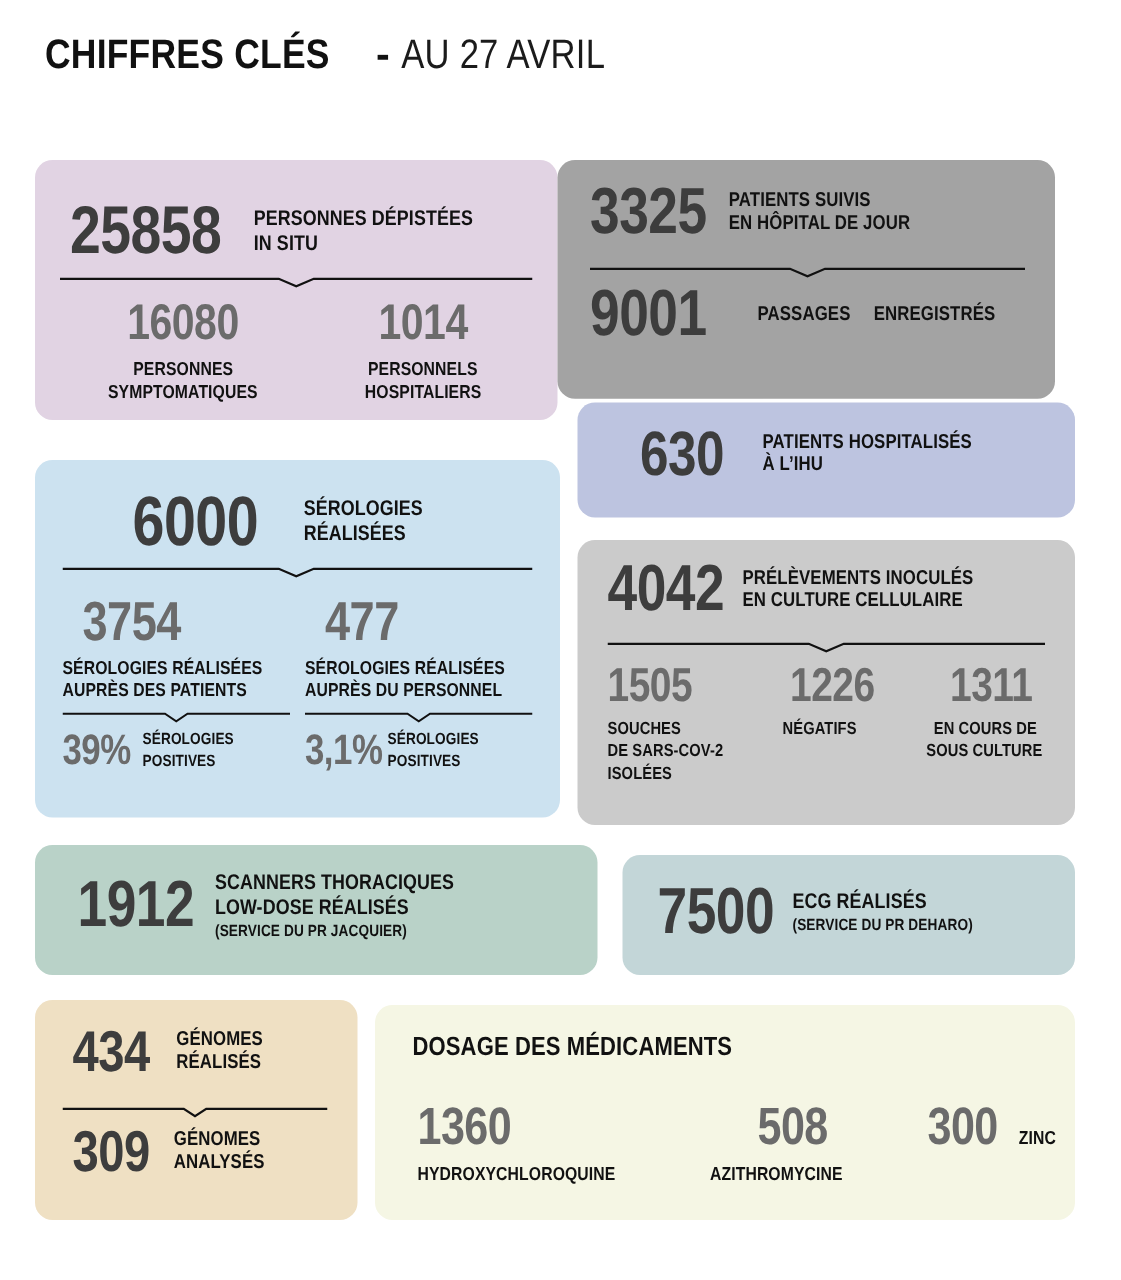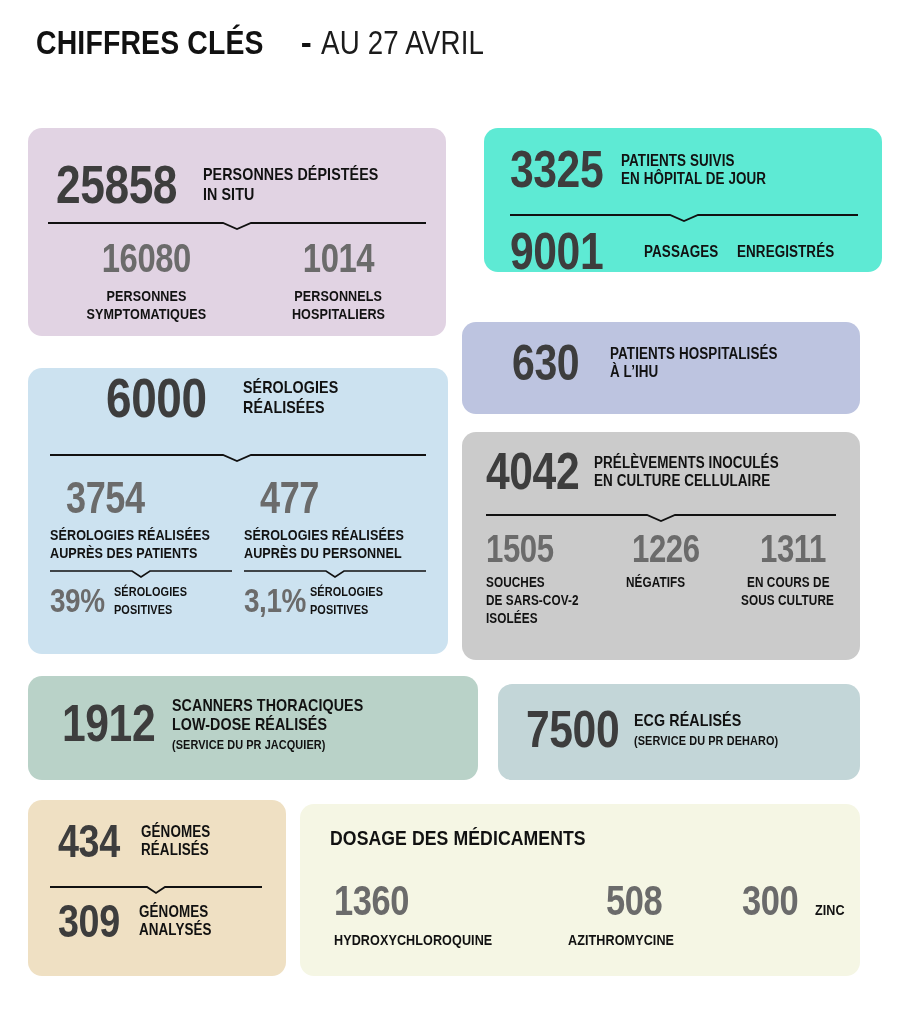"3325" div.card { background: #5eead4 -> #a3a3a3; height: 144px -> 191px; left: 484px -> 446px }
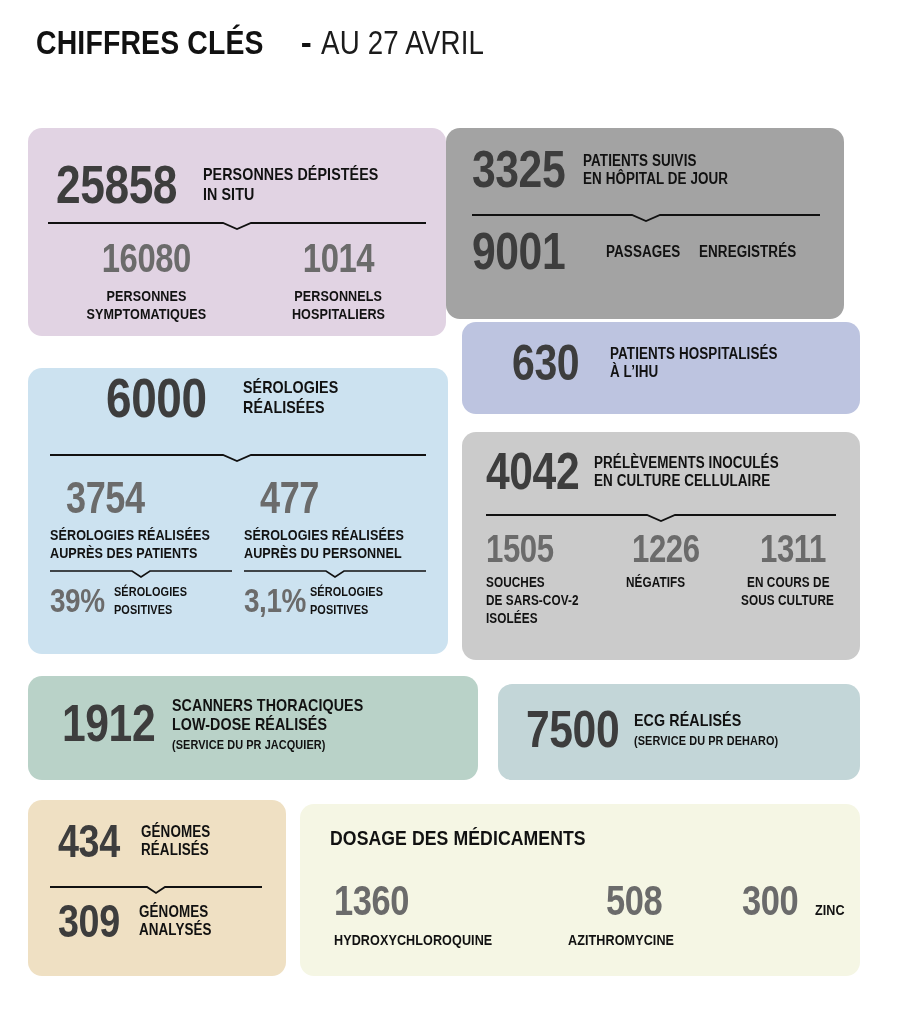"6000" div.row { top: 4px -> 23px }
